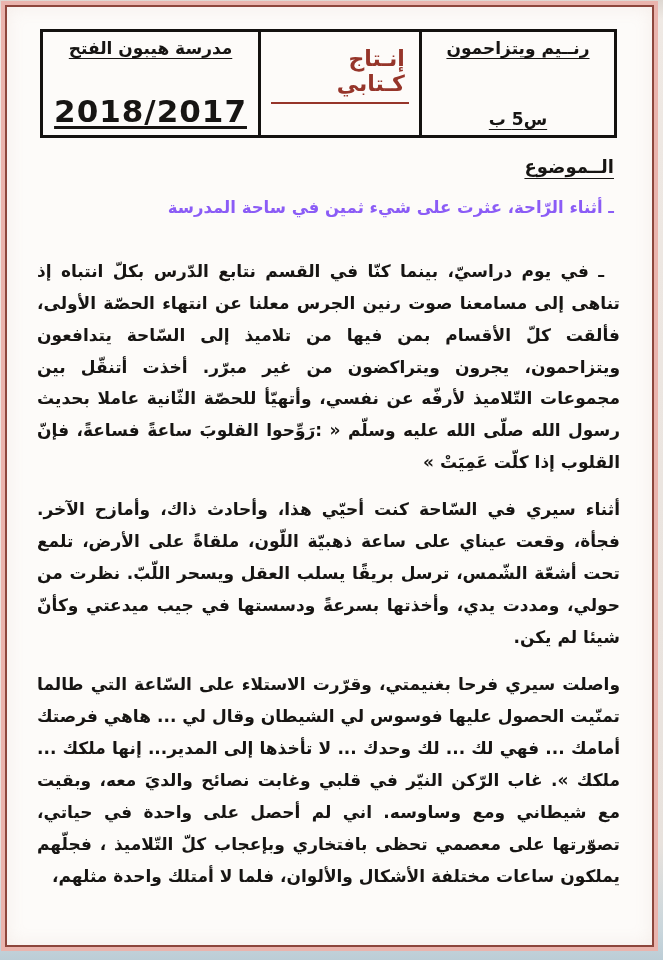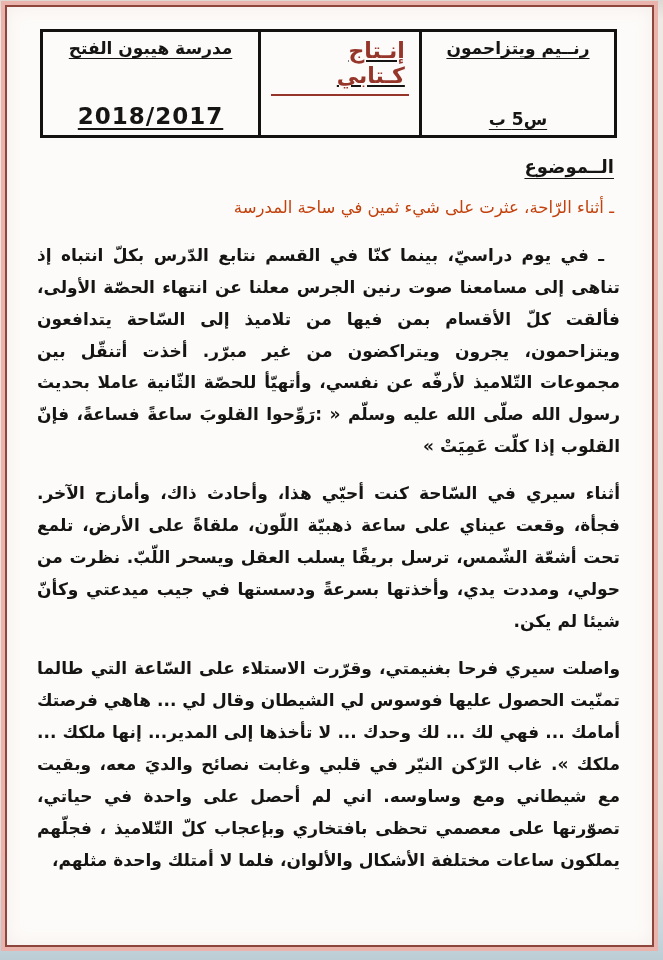"إنـتاج كـتابي" .doc-title-wrap { justify-content: none -> center; text-decoration: underline -> none }
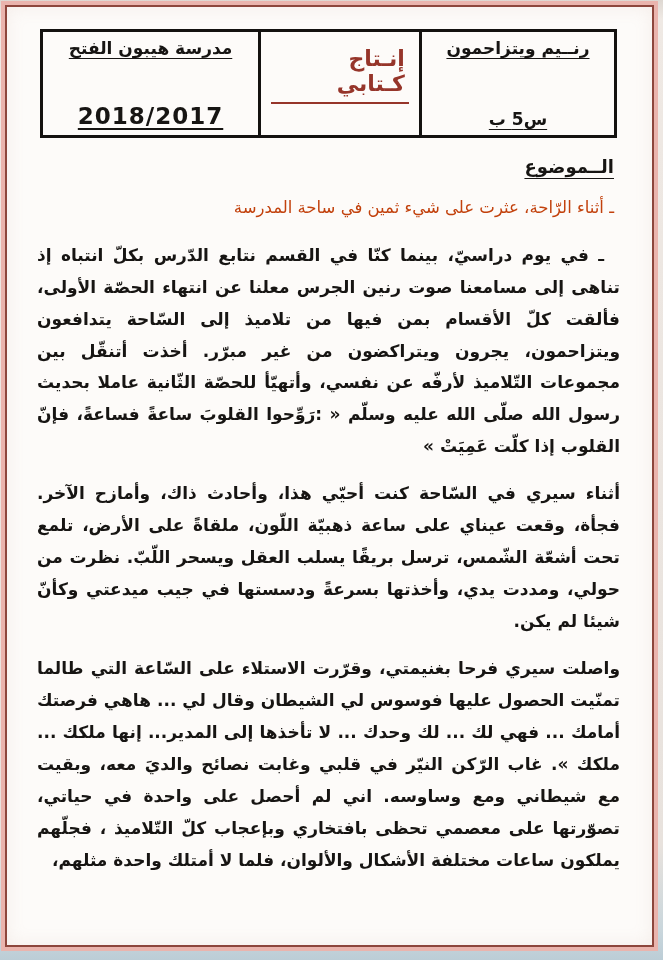"2018/2017" .school-year { font-size: 23px -> 31px }
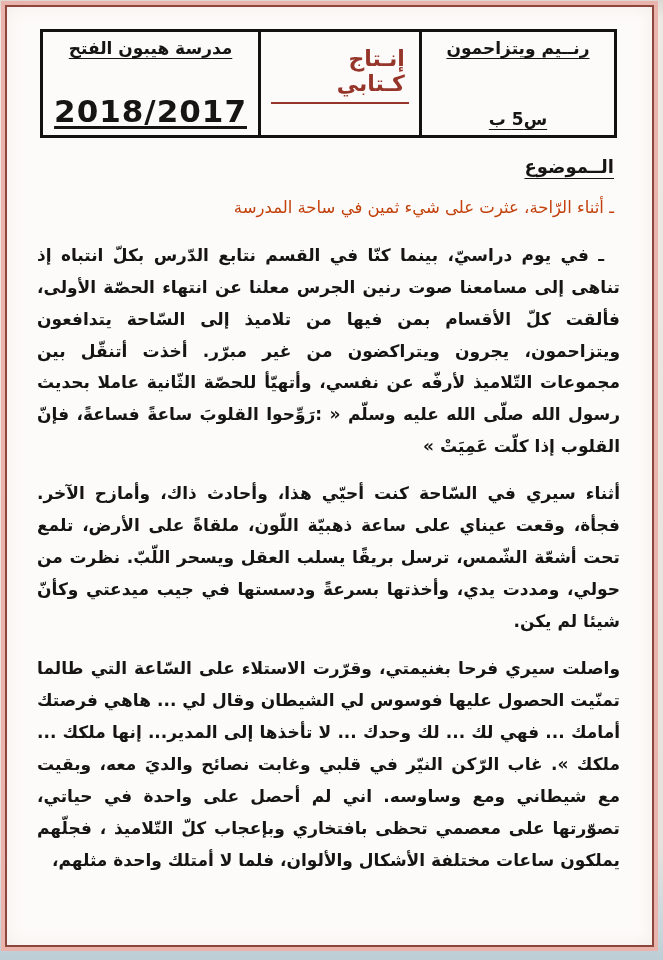"ـ أثناء الرّاحة، عثرت على" .prompt-line { color: #c2410c -> #8b5cf6; font-weight: 400 -> 700 }
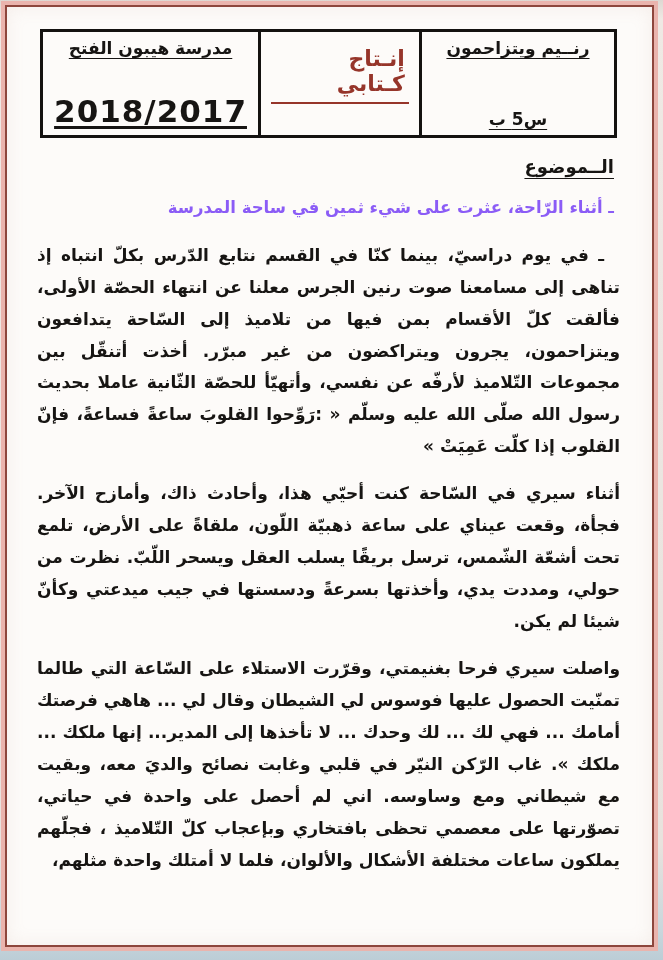"ـ في يوم دراسيّ، بينما" .essay { margin-top: 14px -> 30px }
